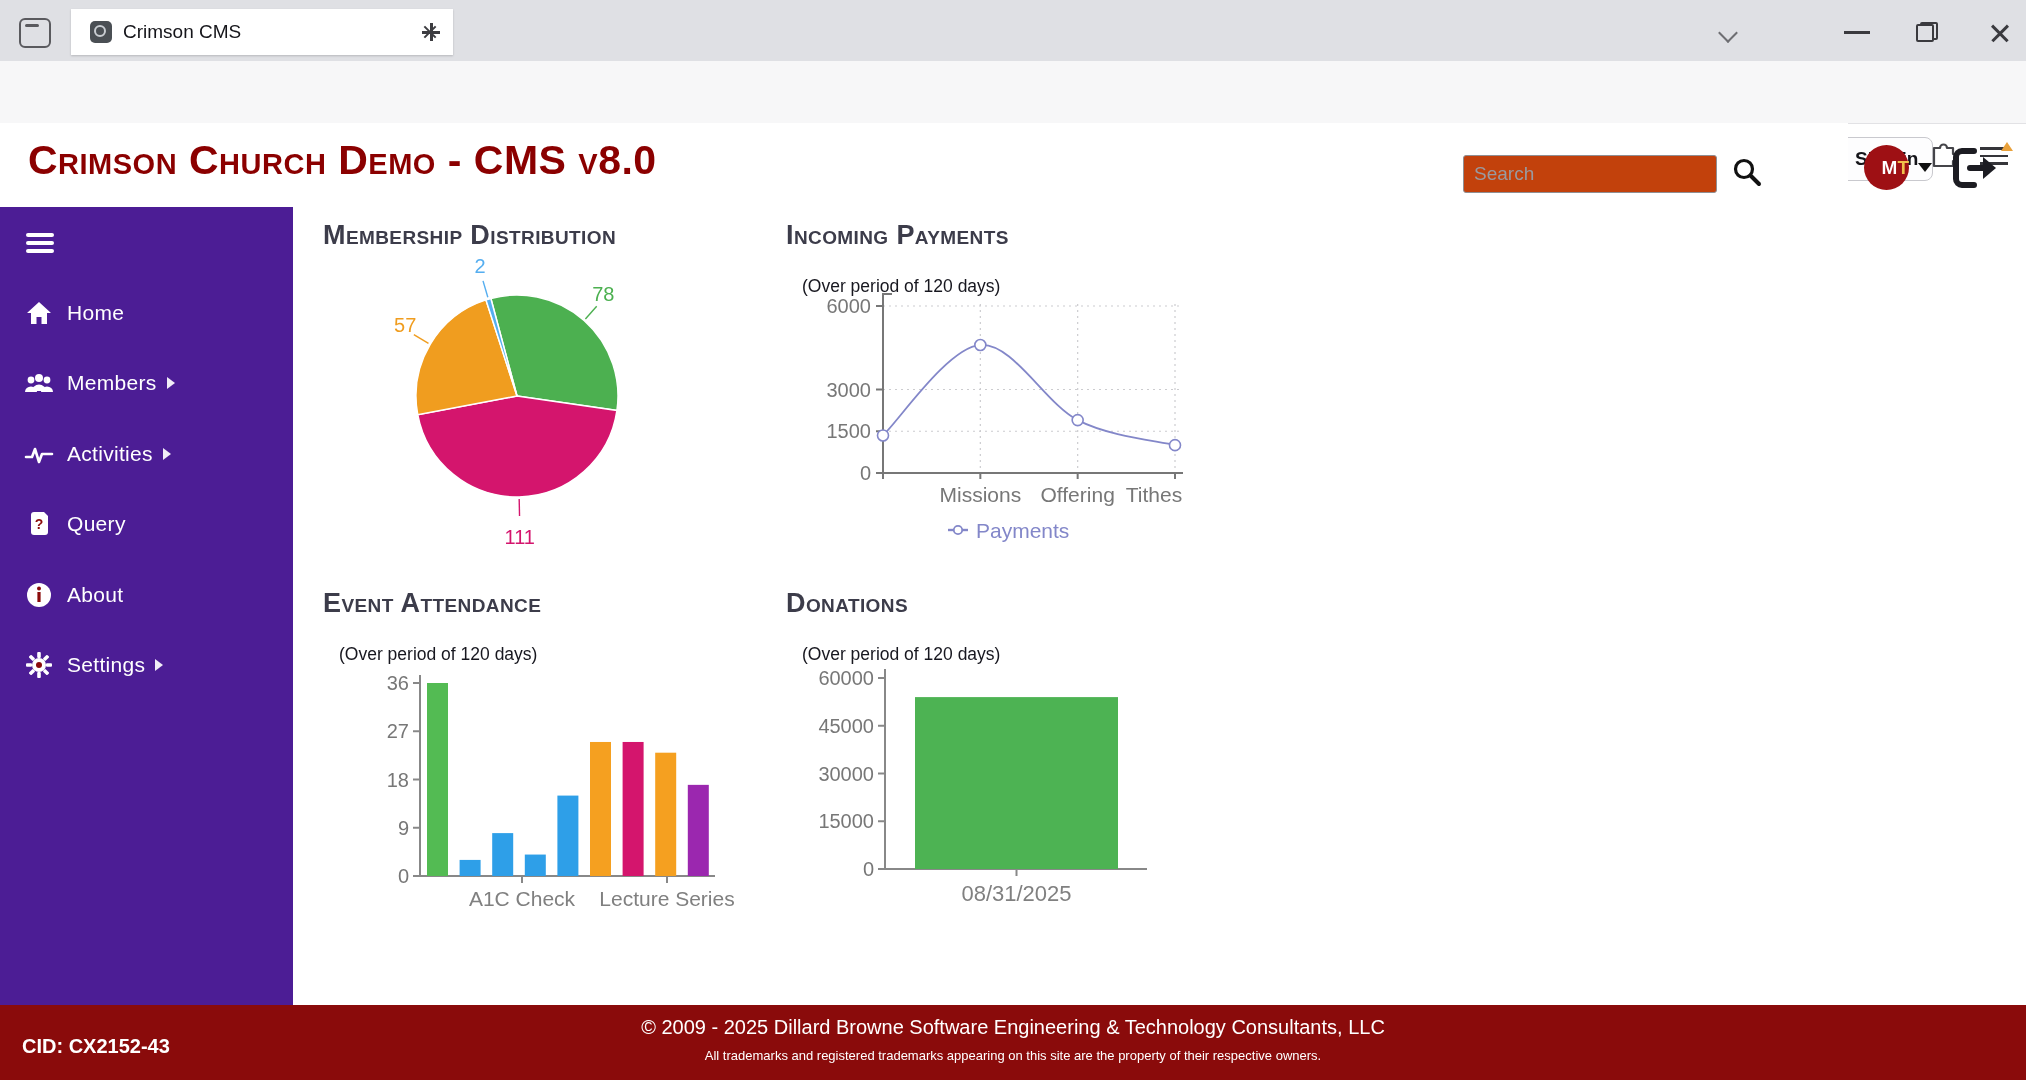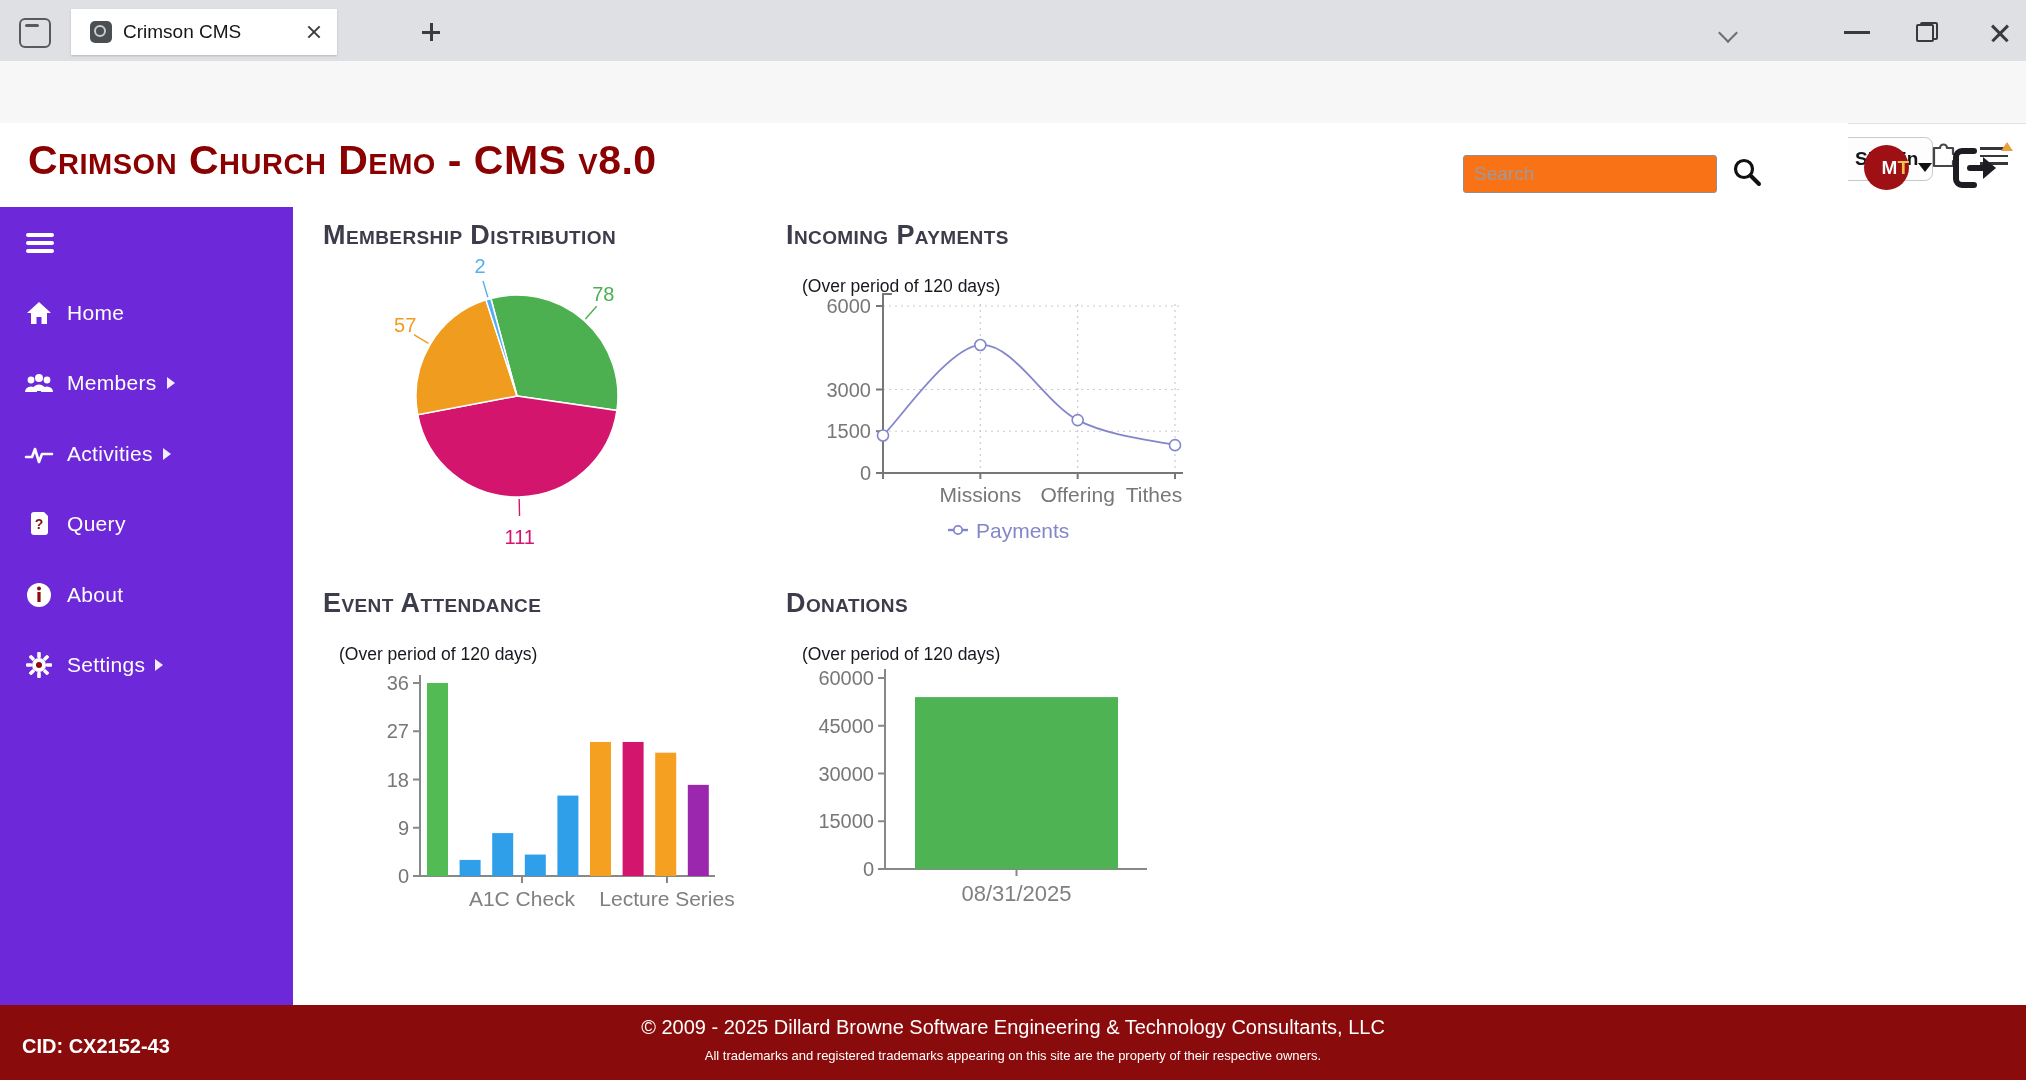"Crimson CMS" .tab { width: 266px -> 382px }
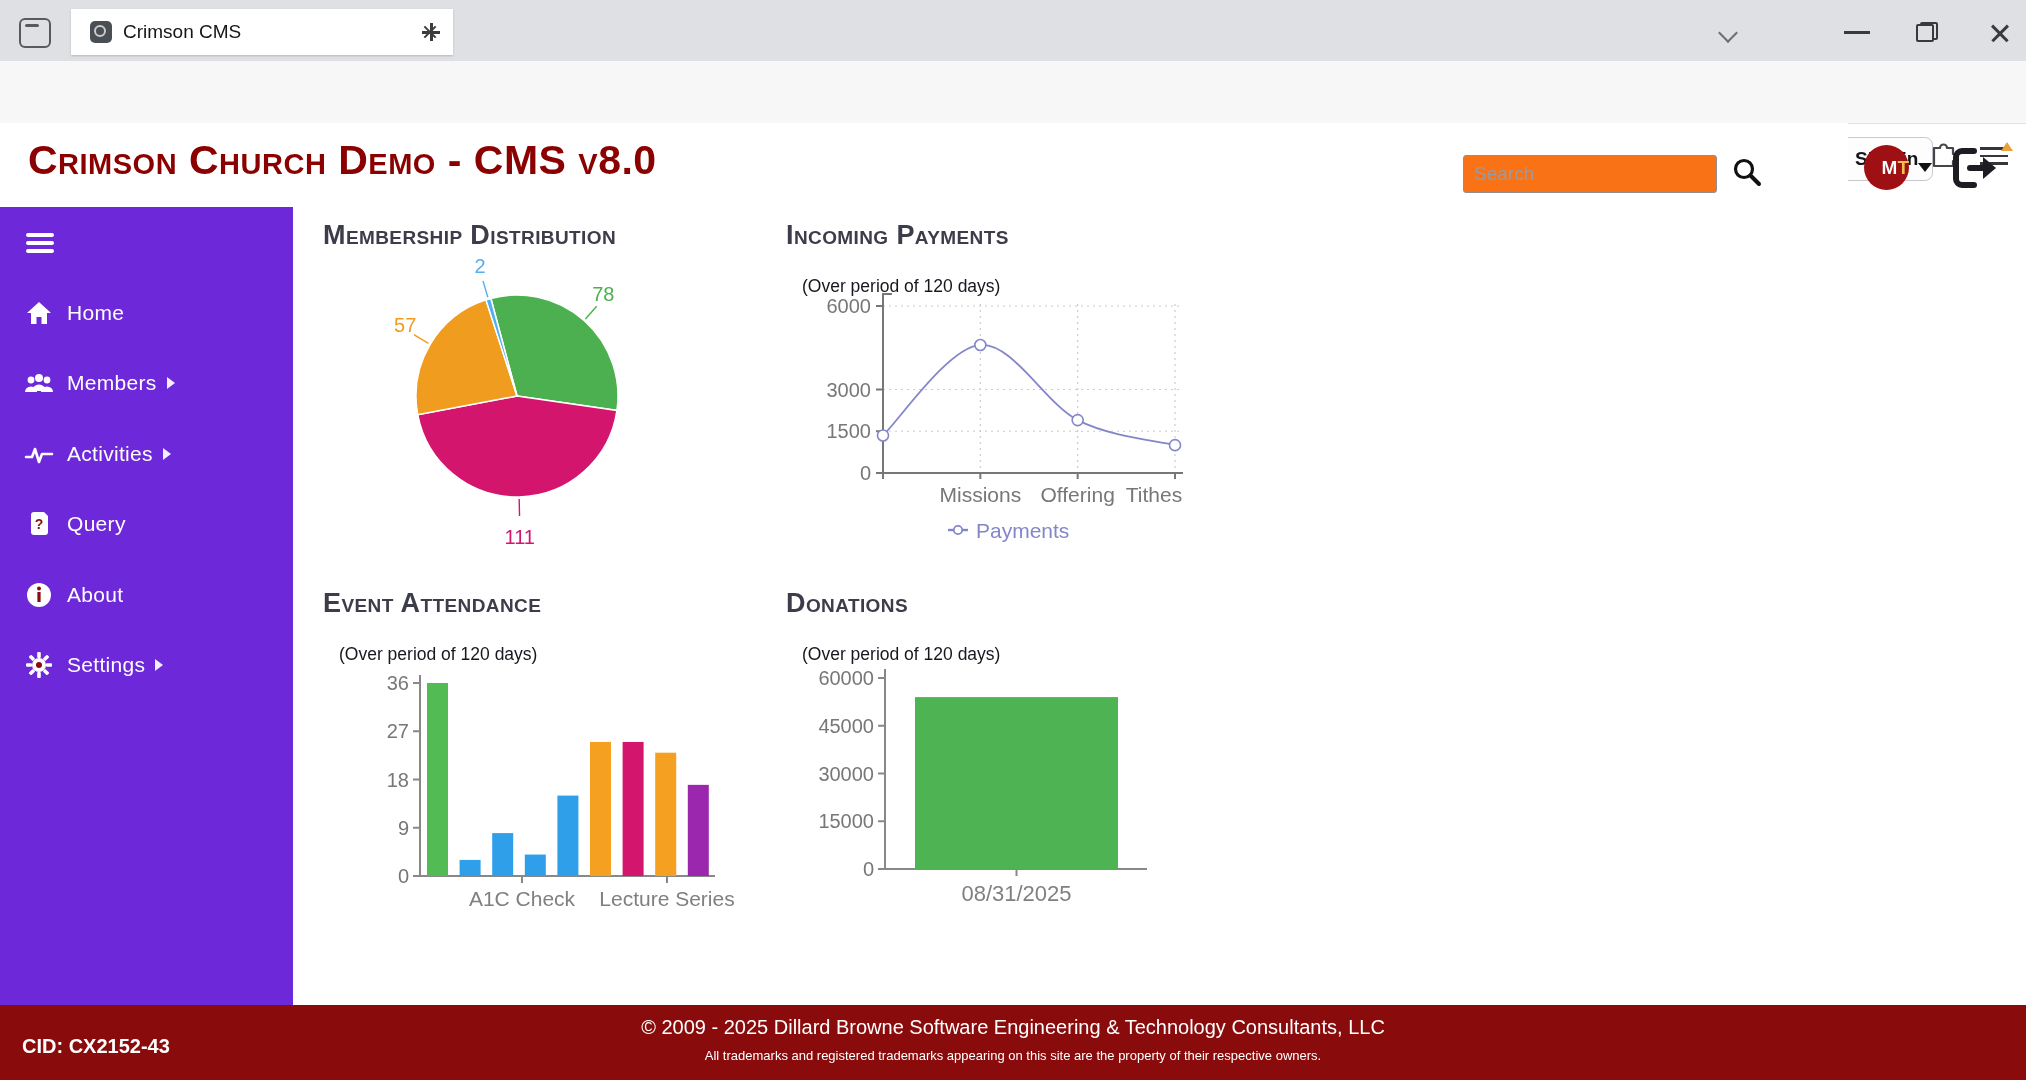"Search" .search-input { background: #f97316 -> #c2410c }
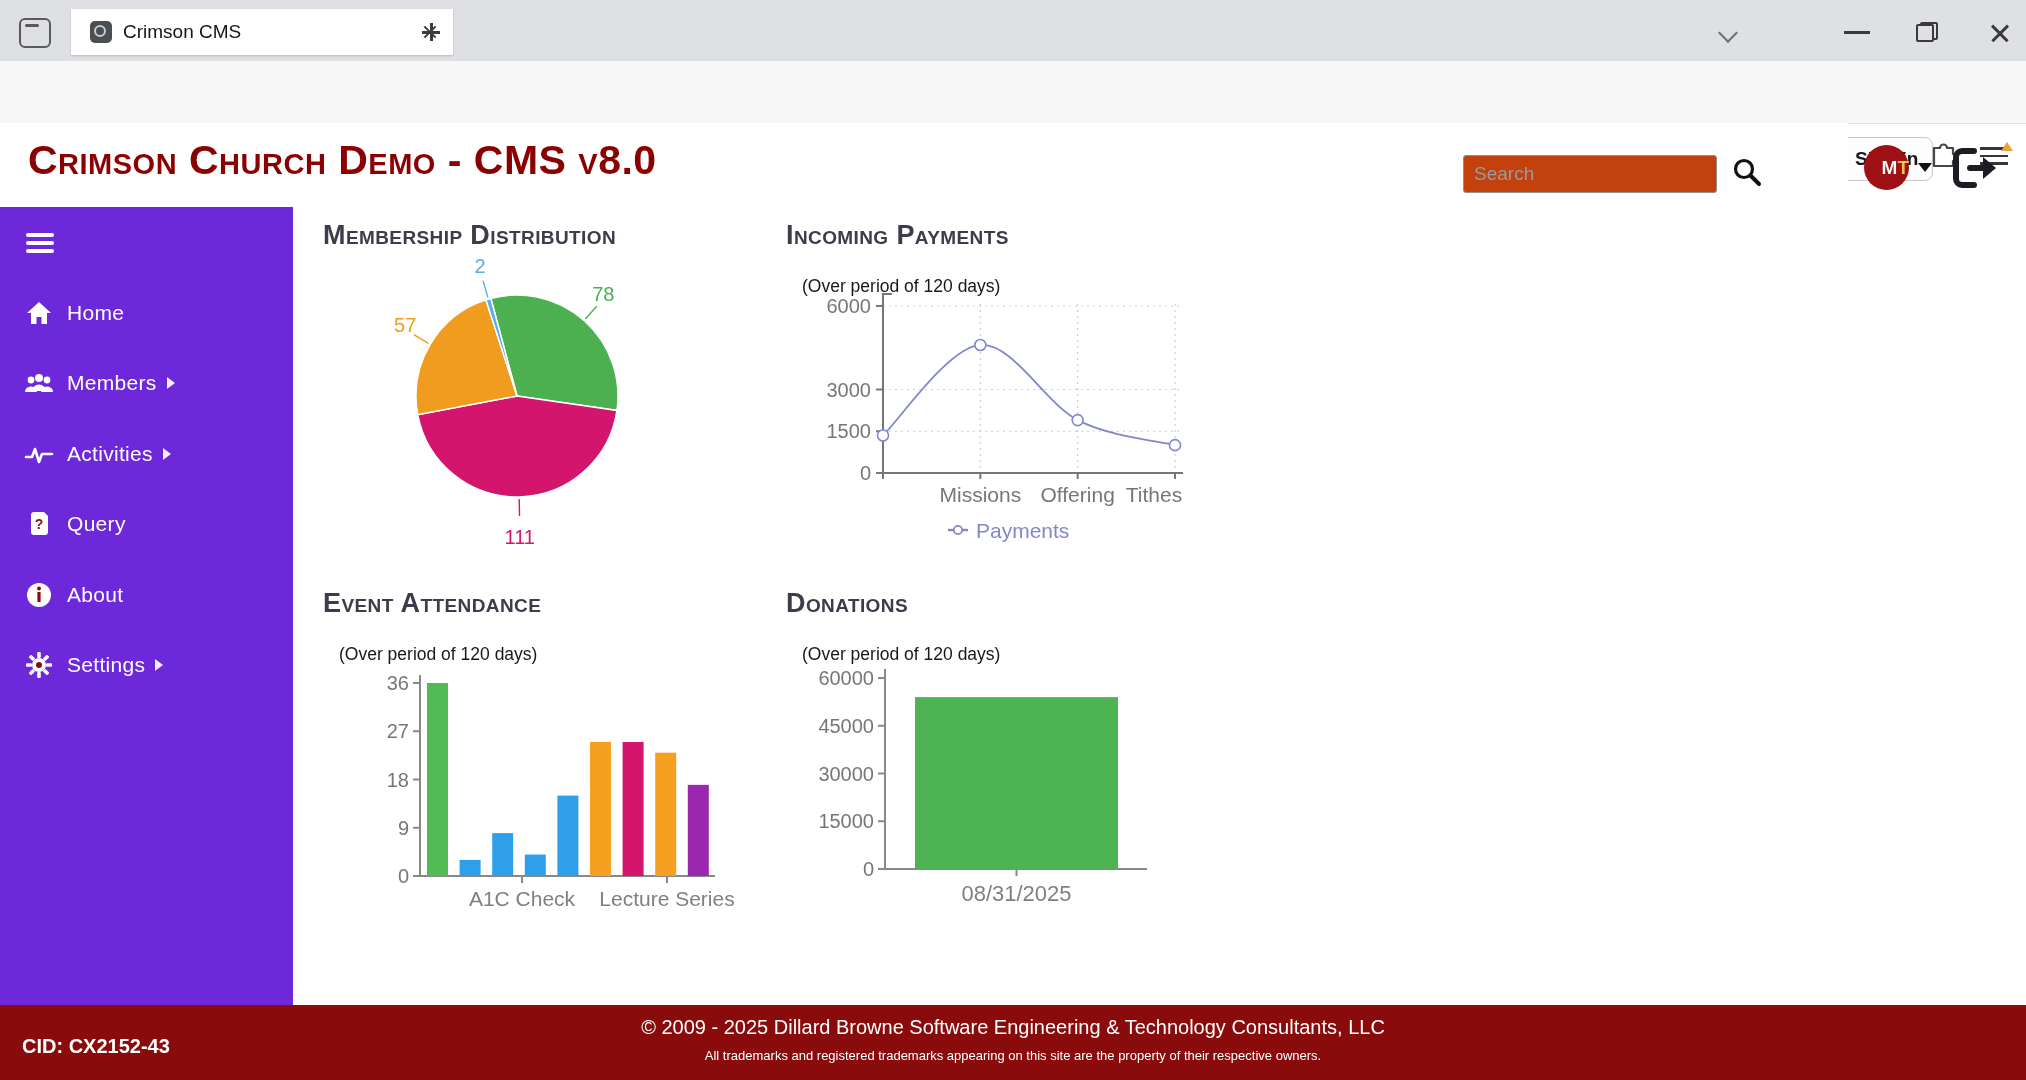"Home" .sidebar { background: #6d28d9 -> #4c1d95 }
